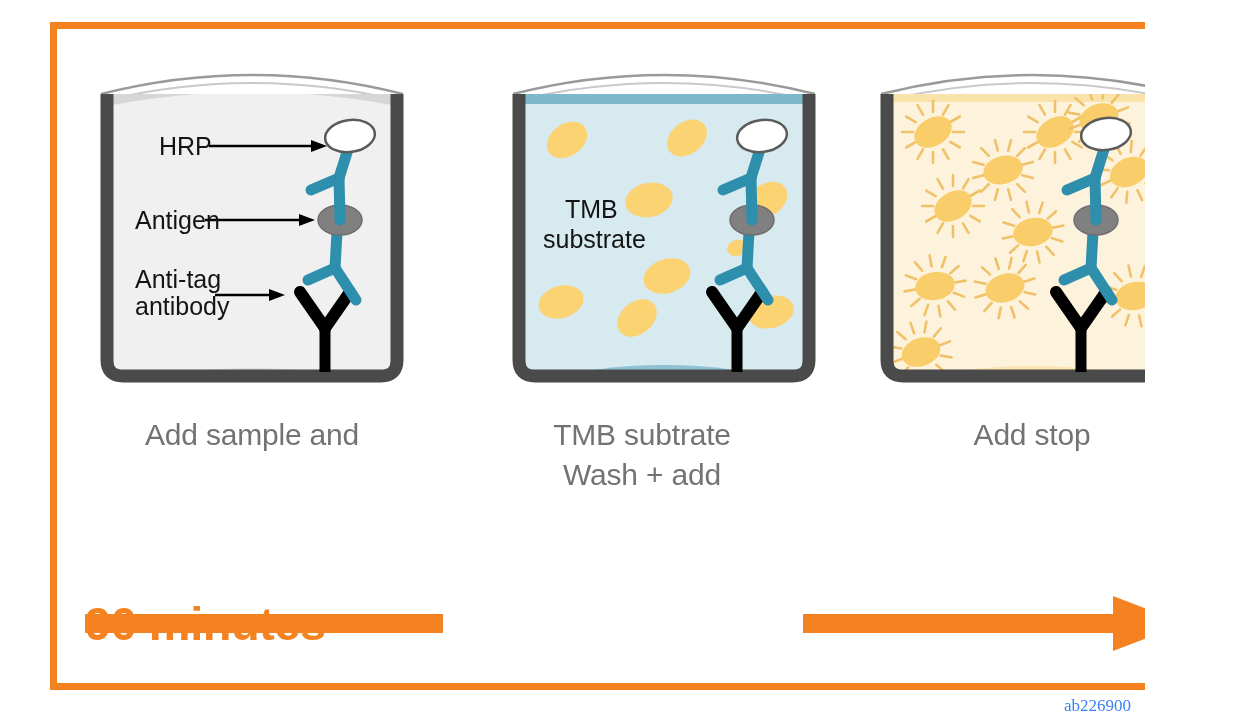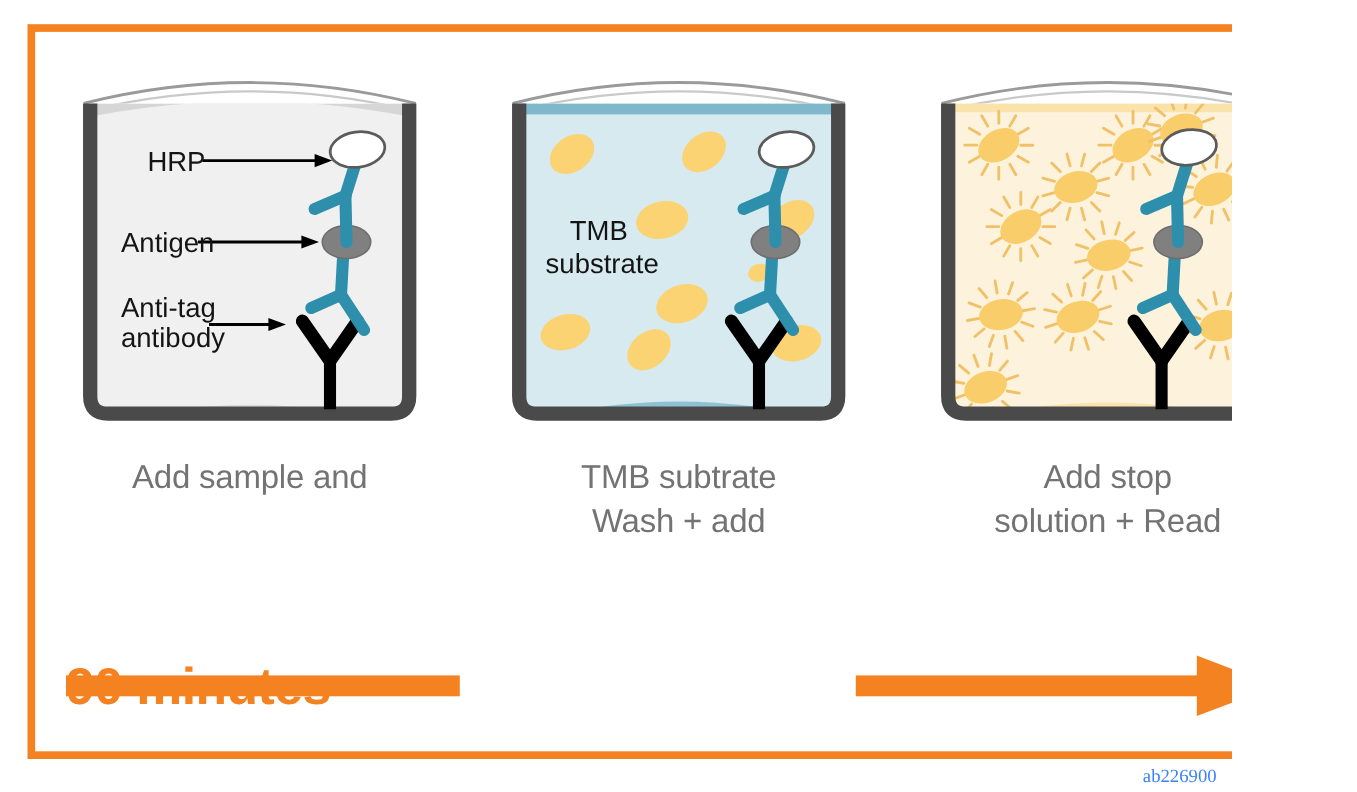"HRP" #stage { margin-left: none -> 25px }
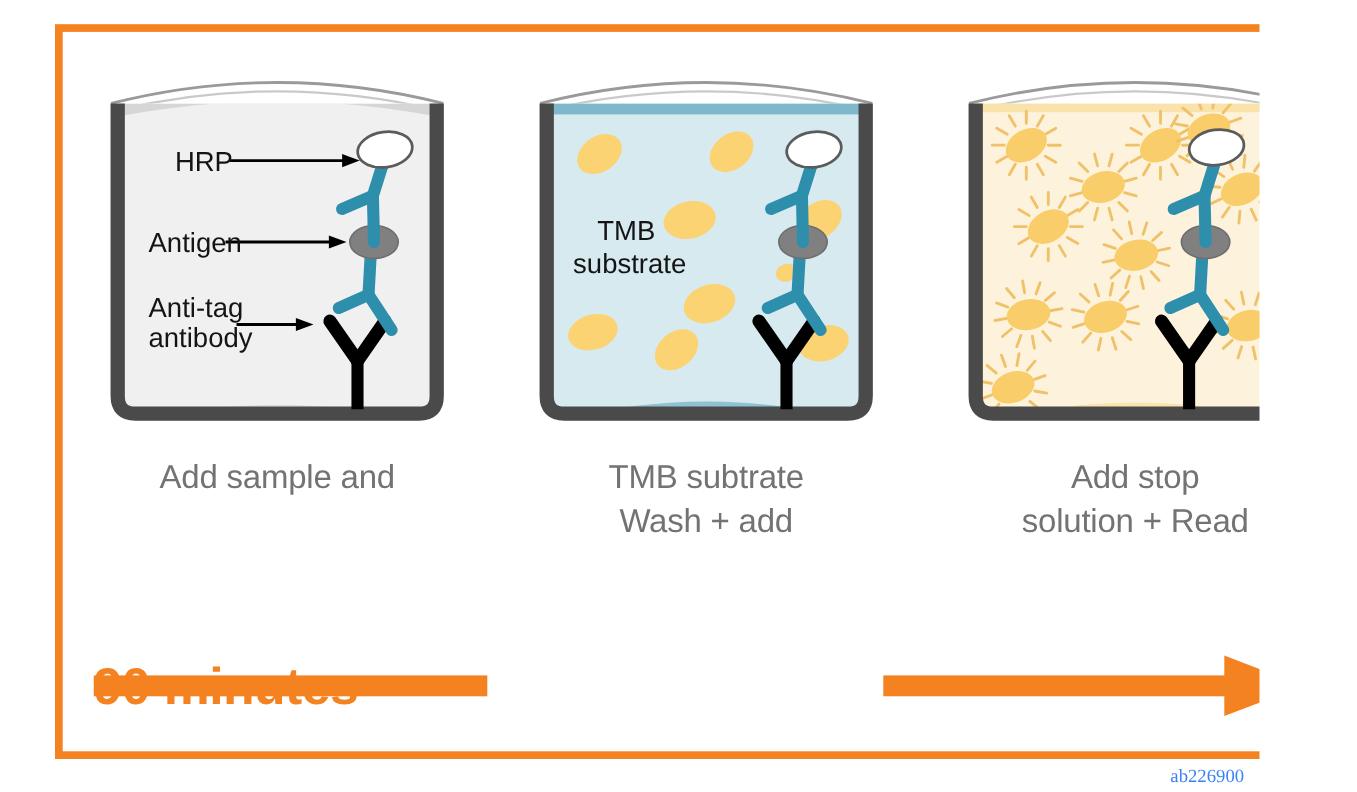"TMB" #col-2 { left: 462px -> 484px }
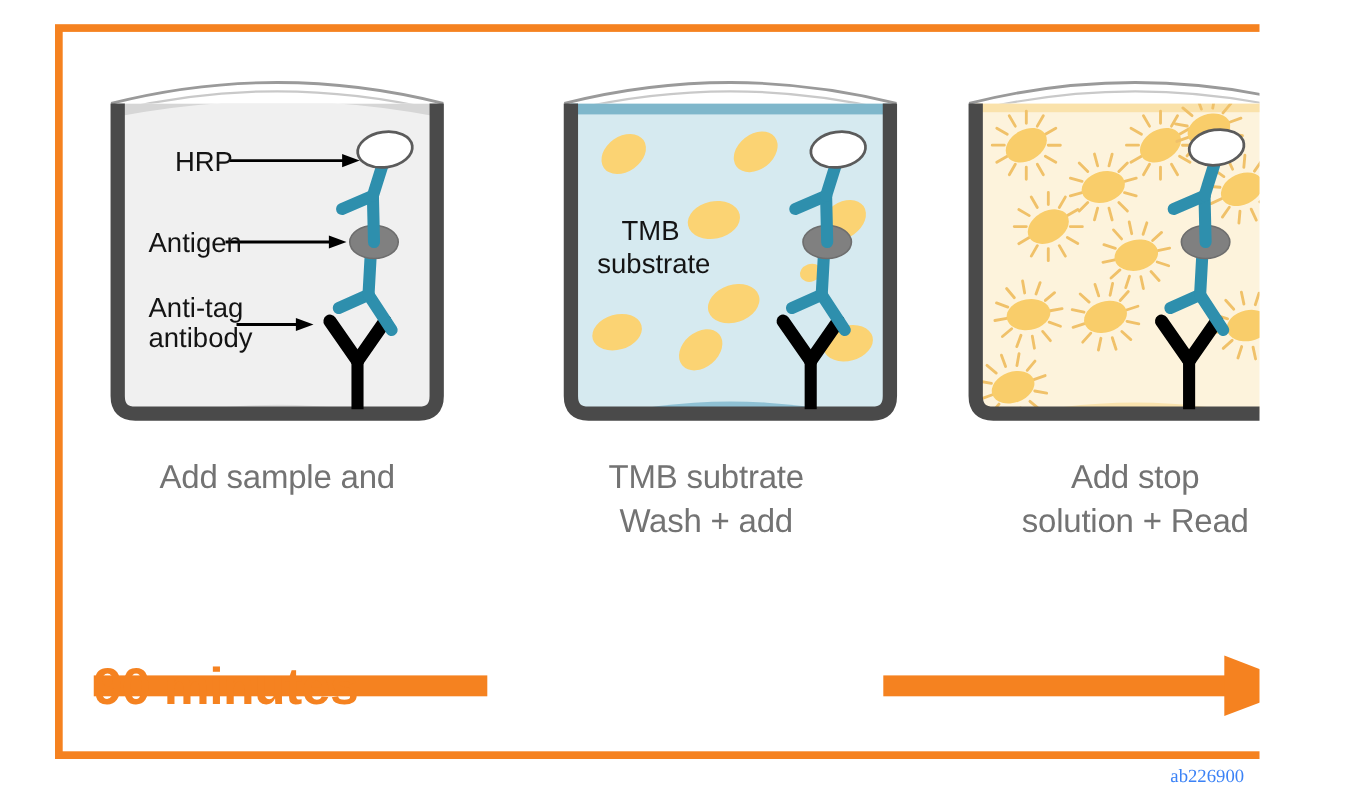"solution + Read" span.ln { html: <span>solution + Read</span> -> none }
